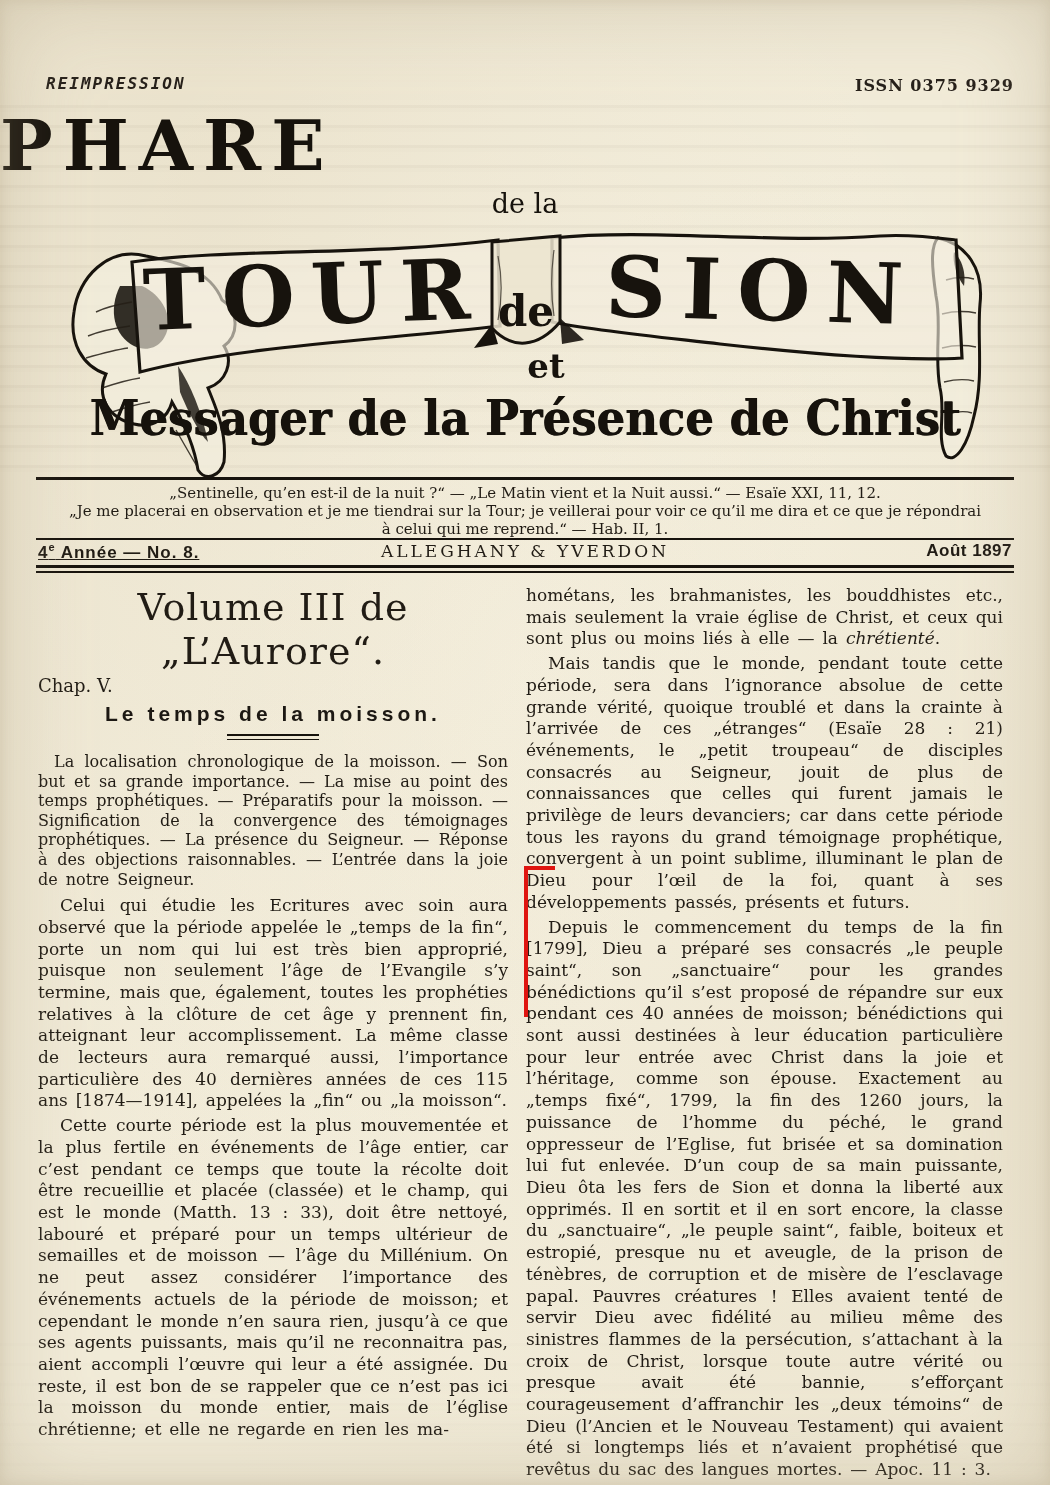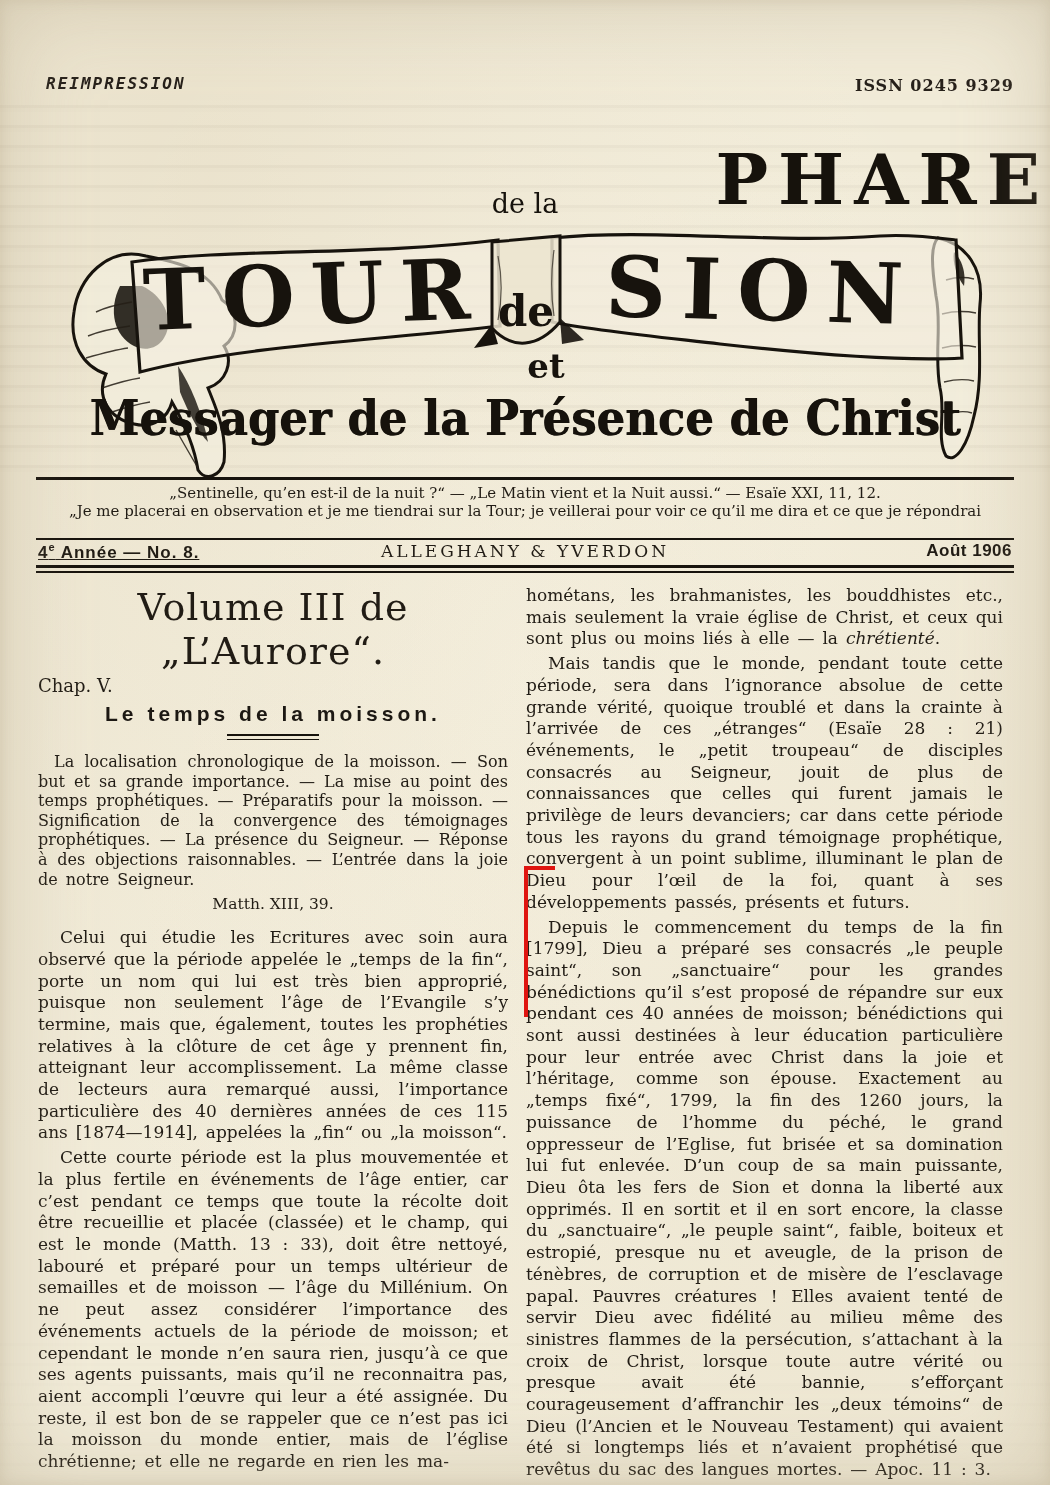"ISSN 0245 9329" div.abs { text: 0245 -> 0375 }
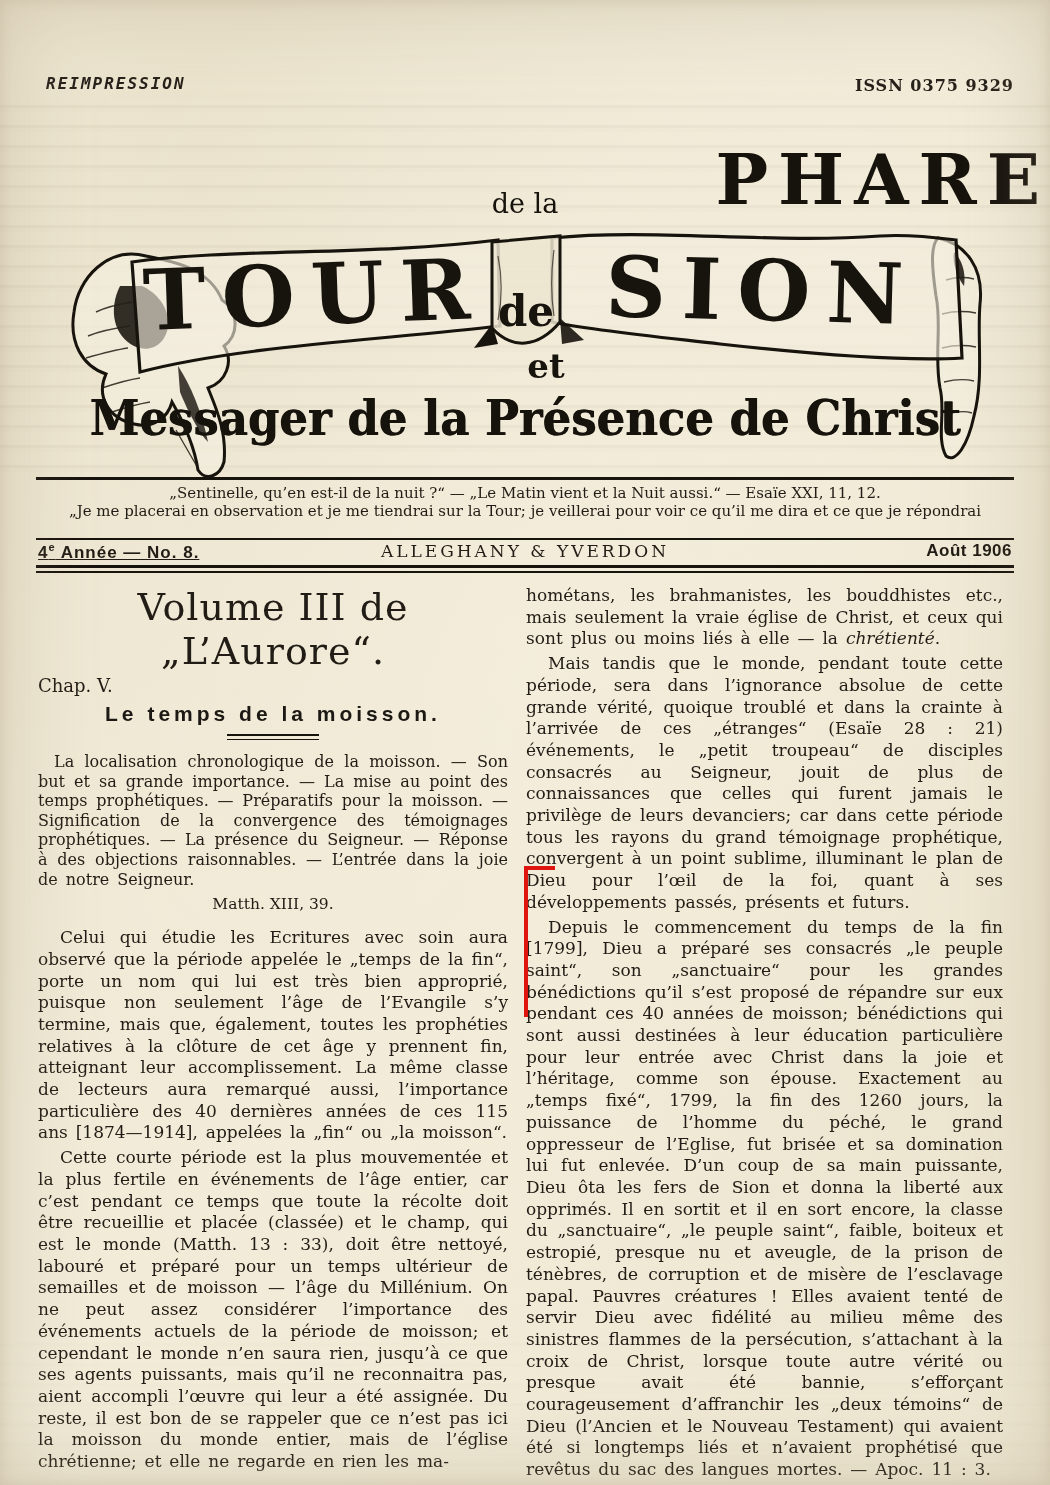"PHARE" .phare { margin-top: 34px -> none; text-align: right -> left }
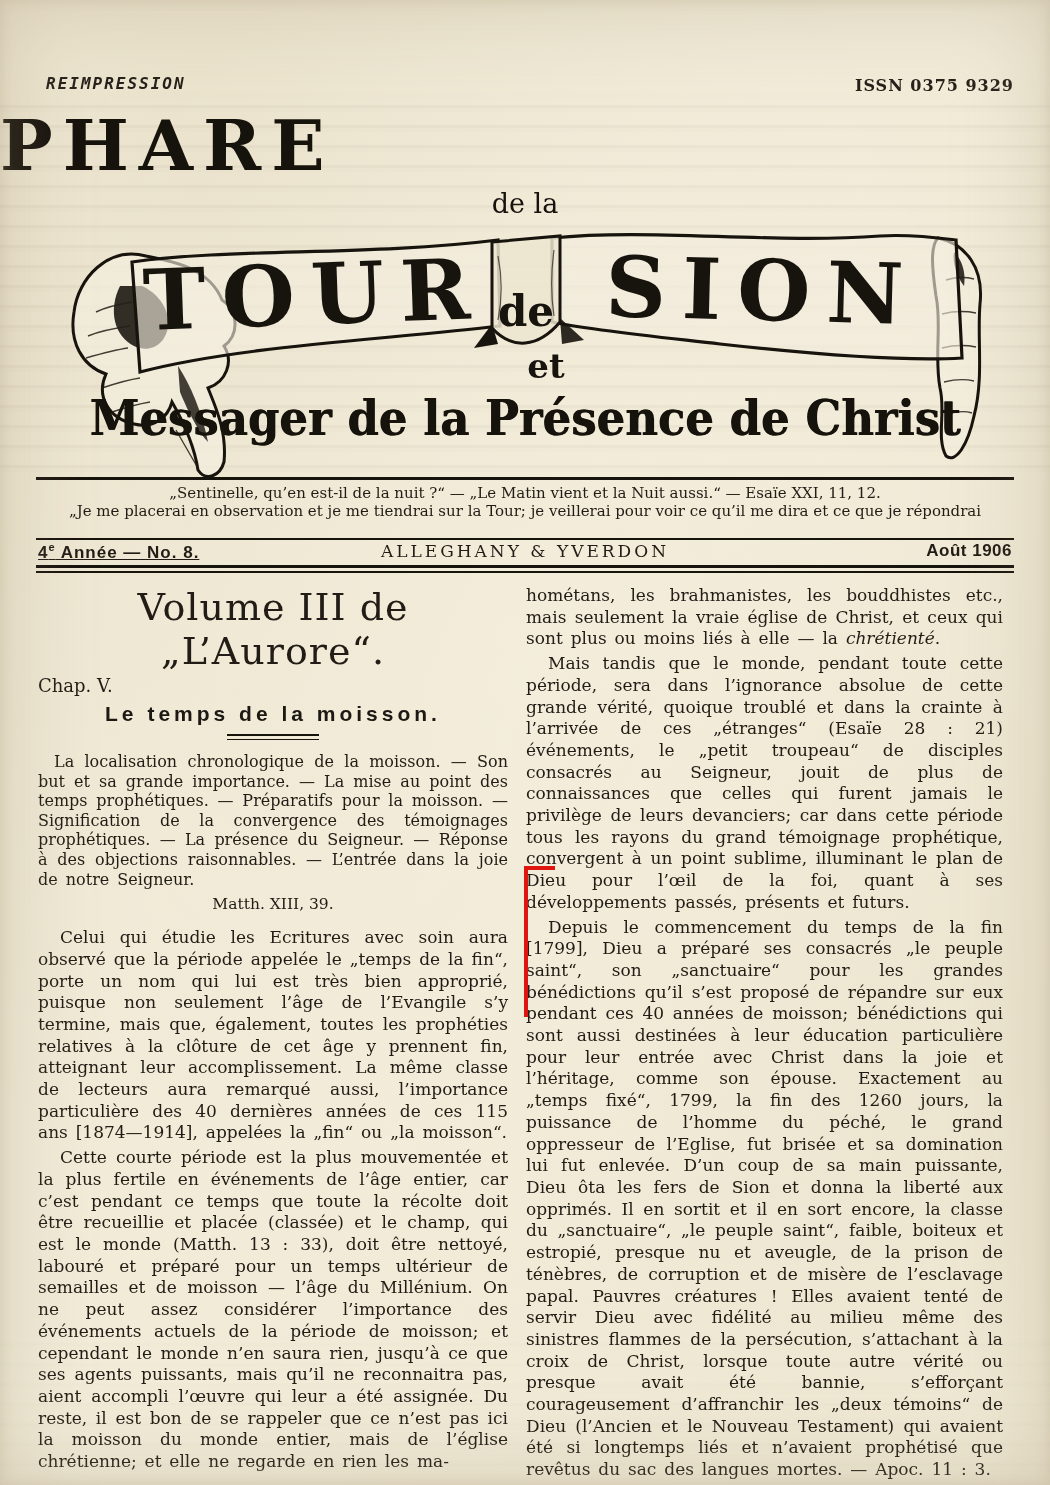"à celui qui me reprend.“" div { html: none -> <div>à celui qui me reprend.“ — Hab. II, 1.</div> }
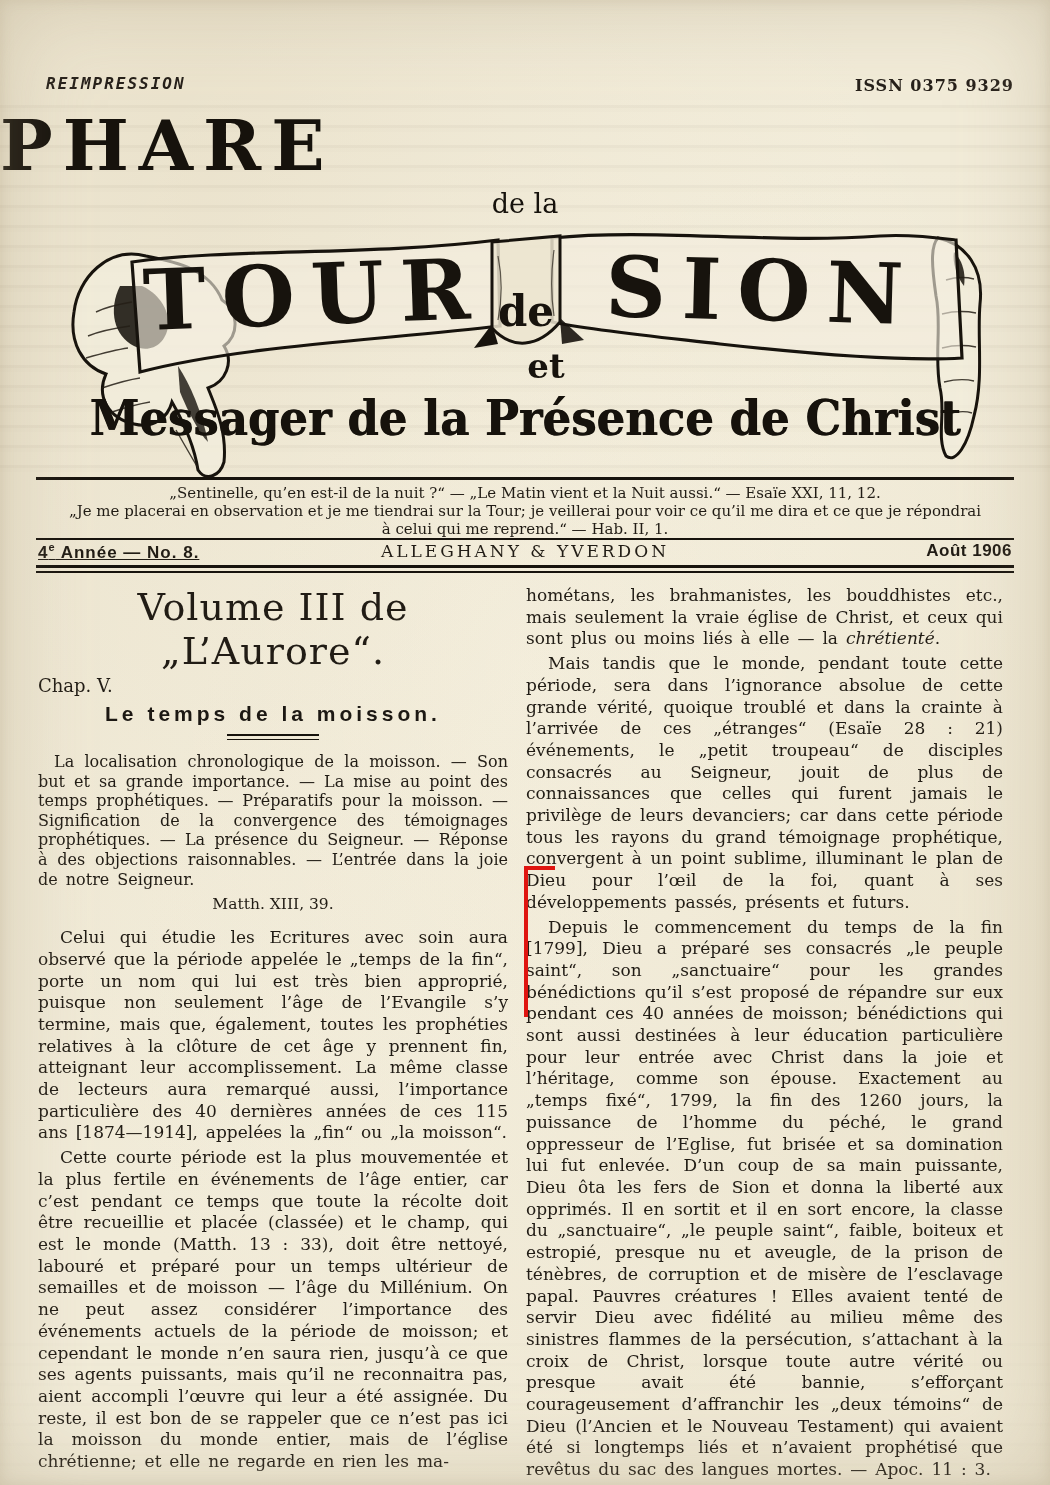"Août 1906" div.date { text: 1906 -> 1897 }
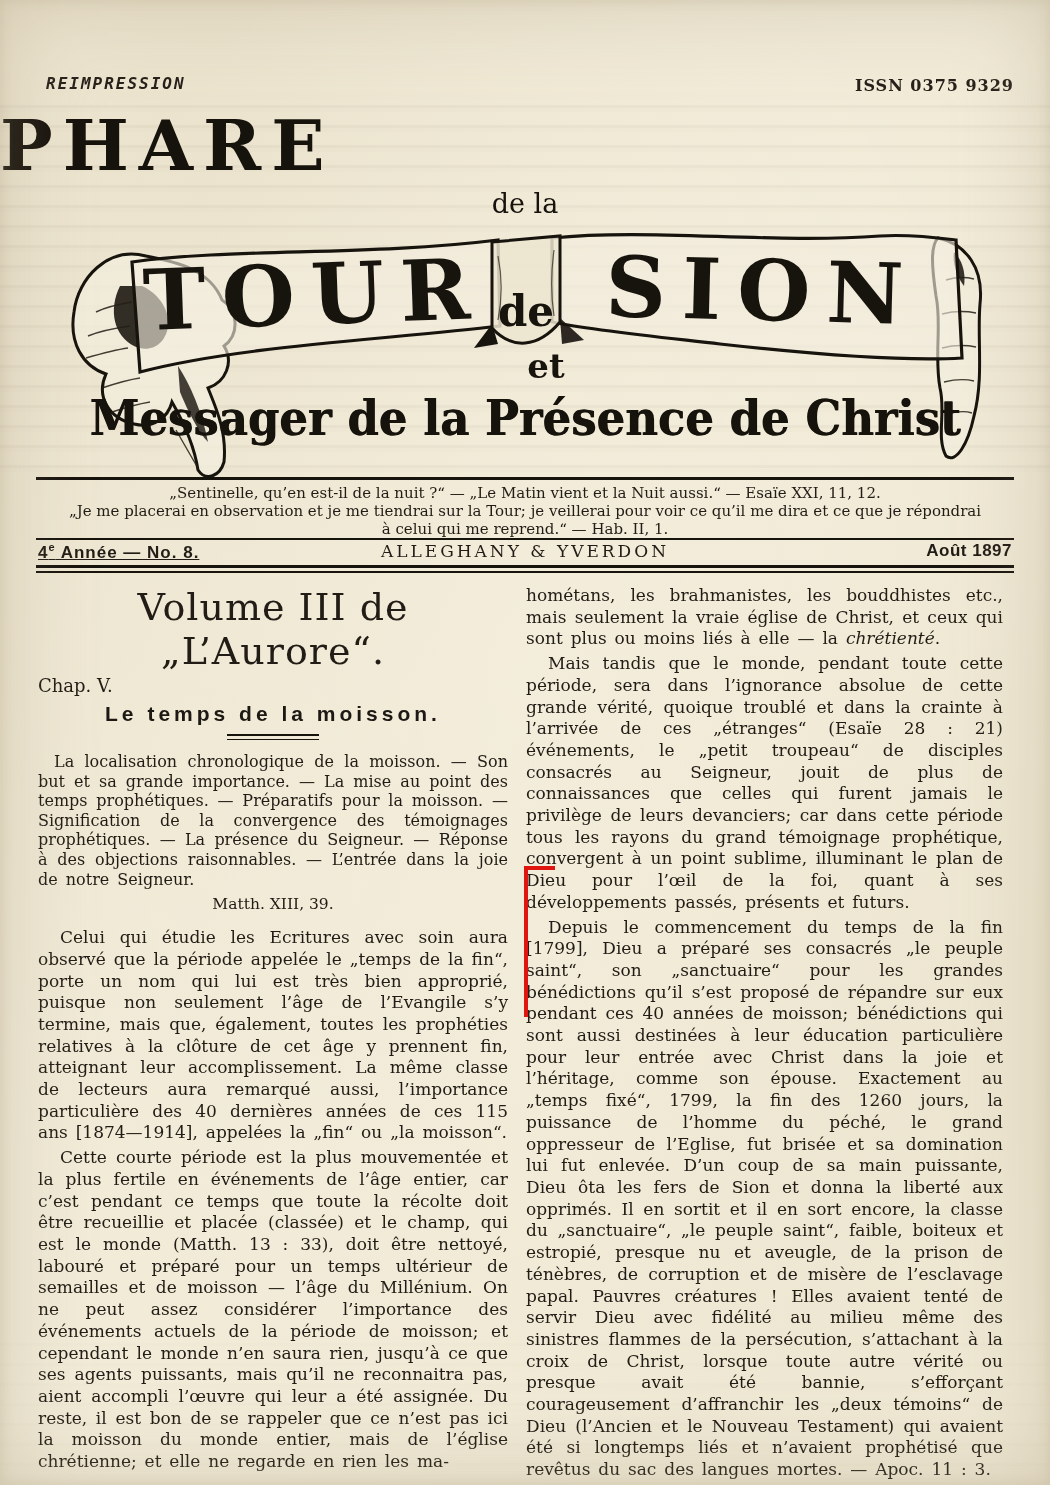"Matth. XIII, 39." div.verse-ref { html: <div>Matth. XIII, 39.</div> -> none }
